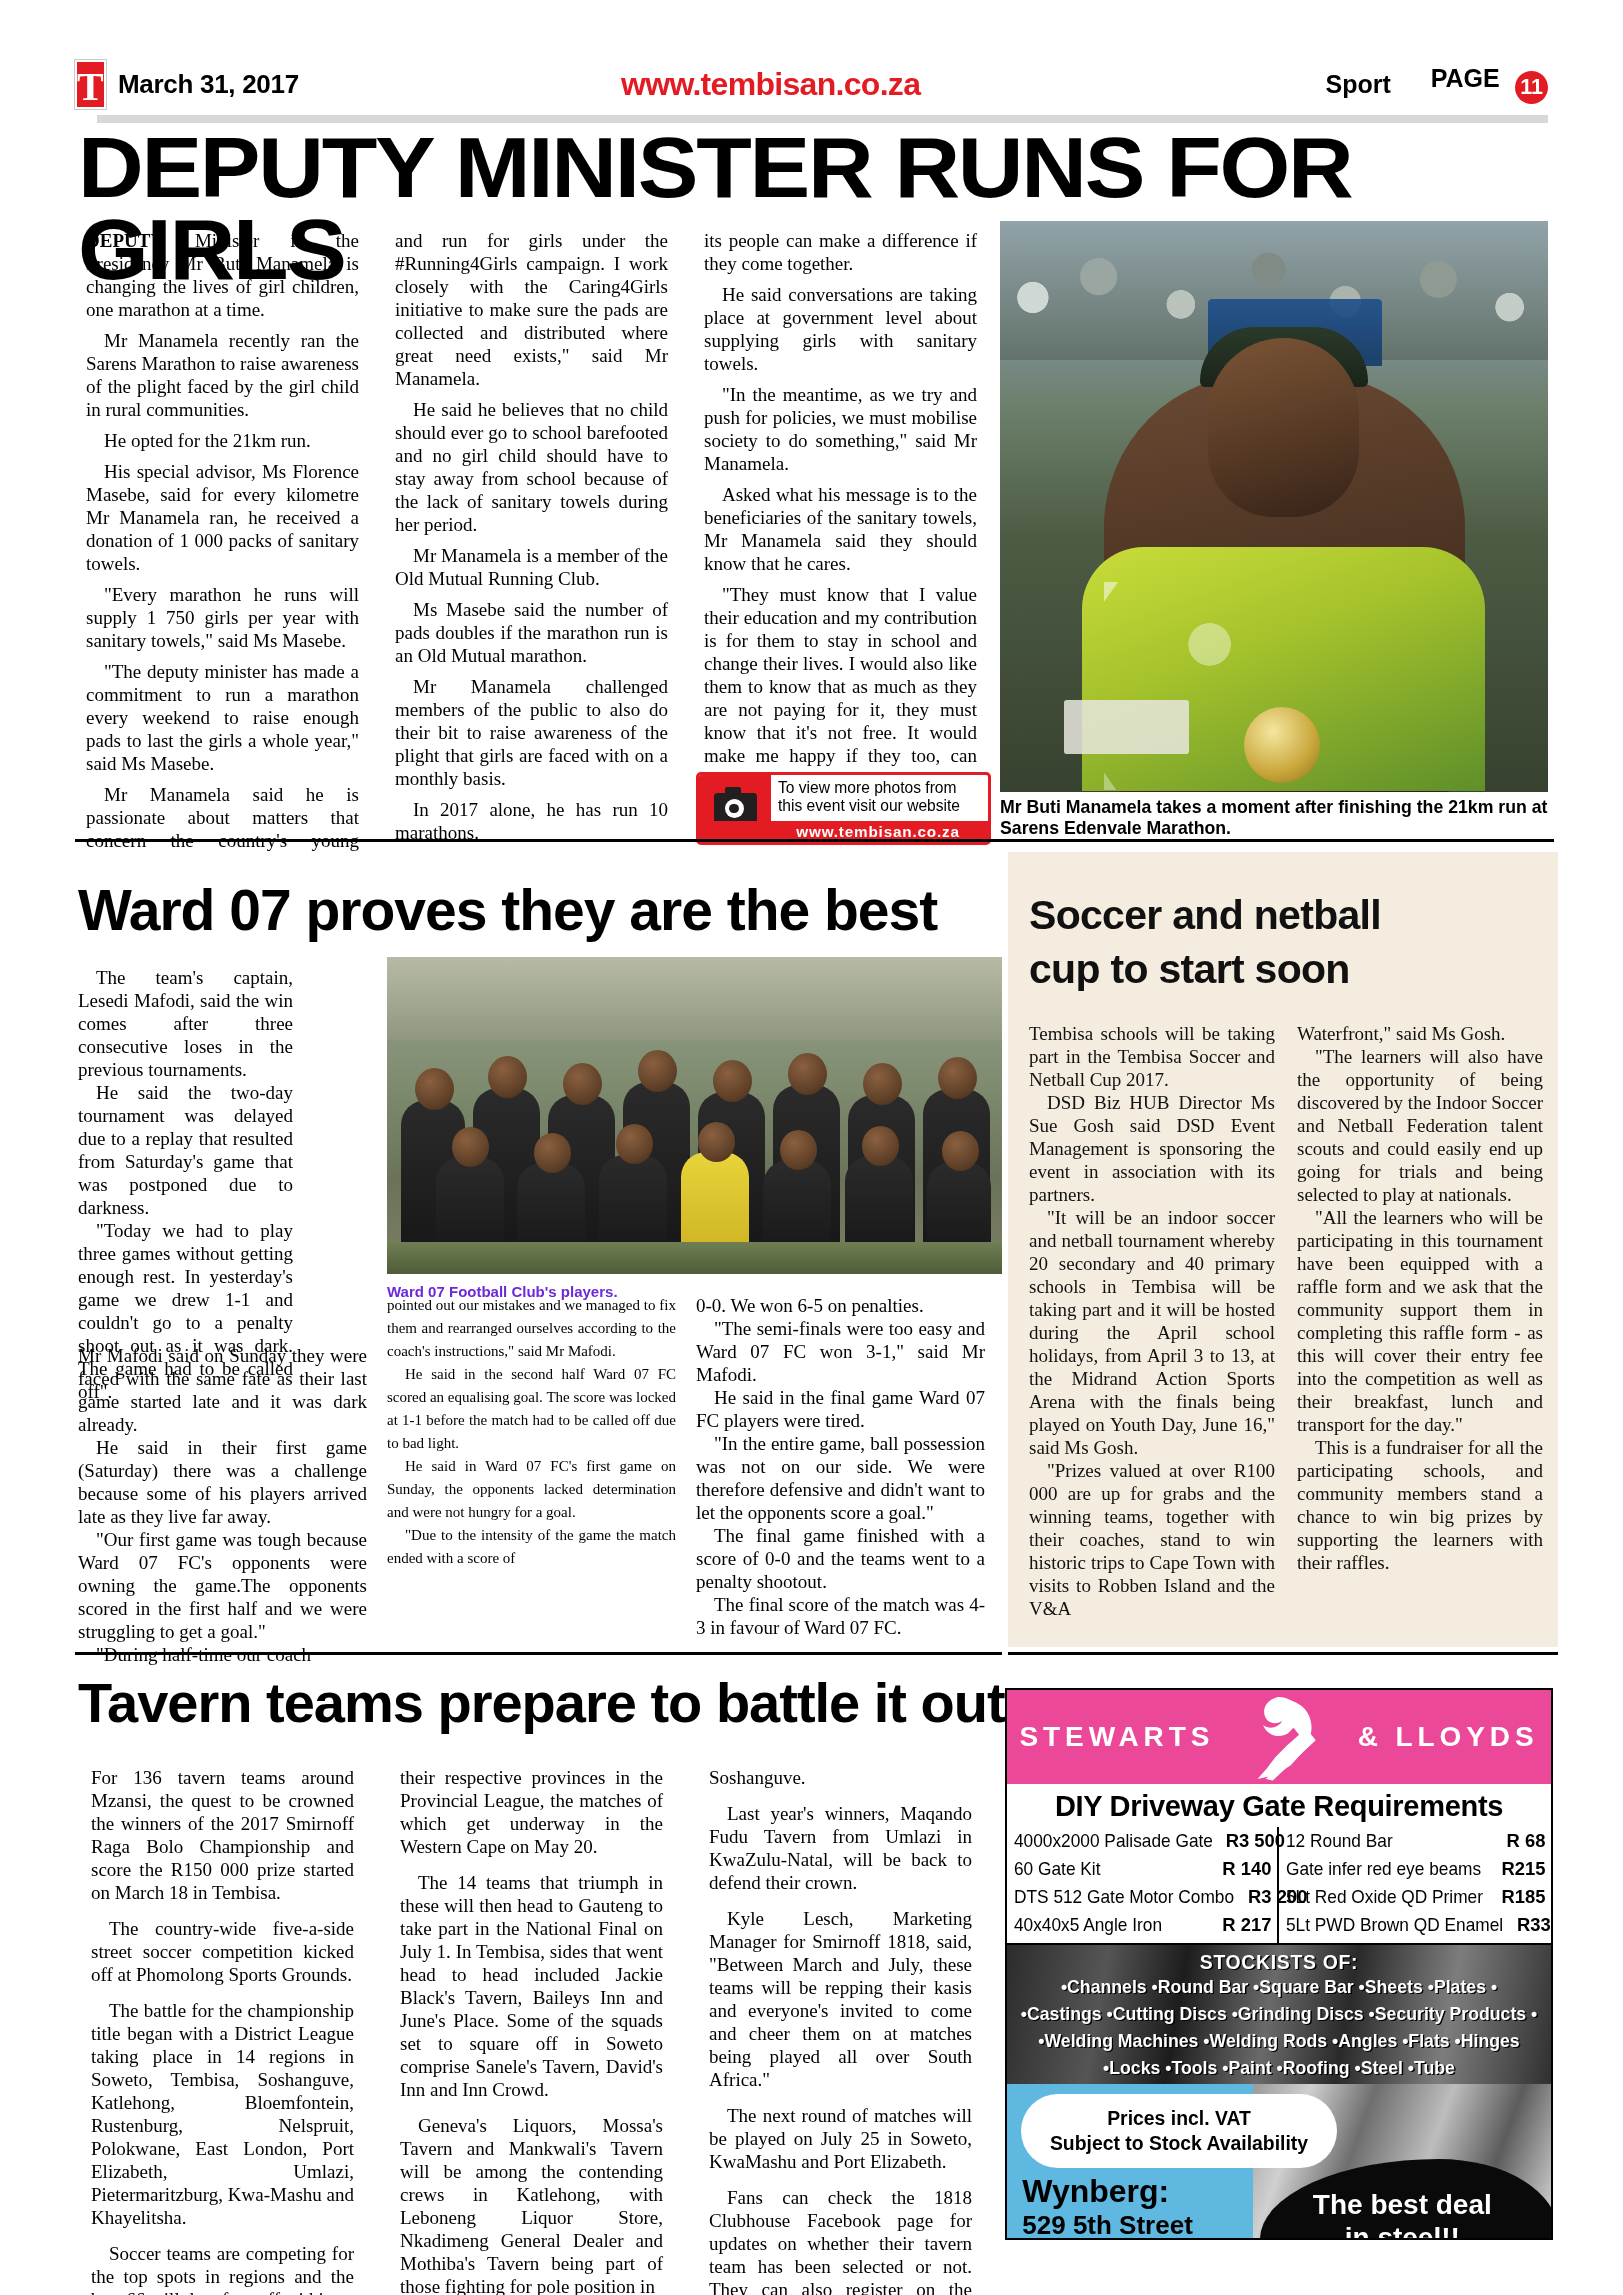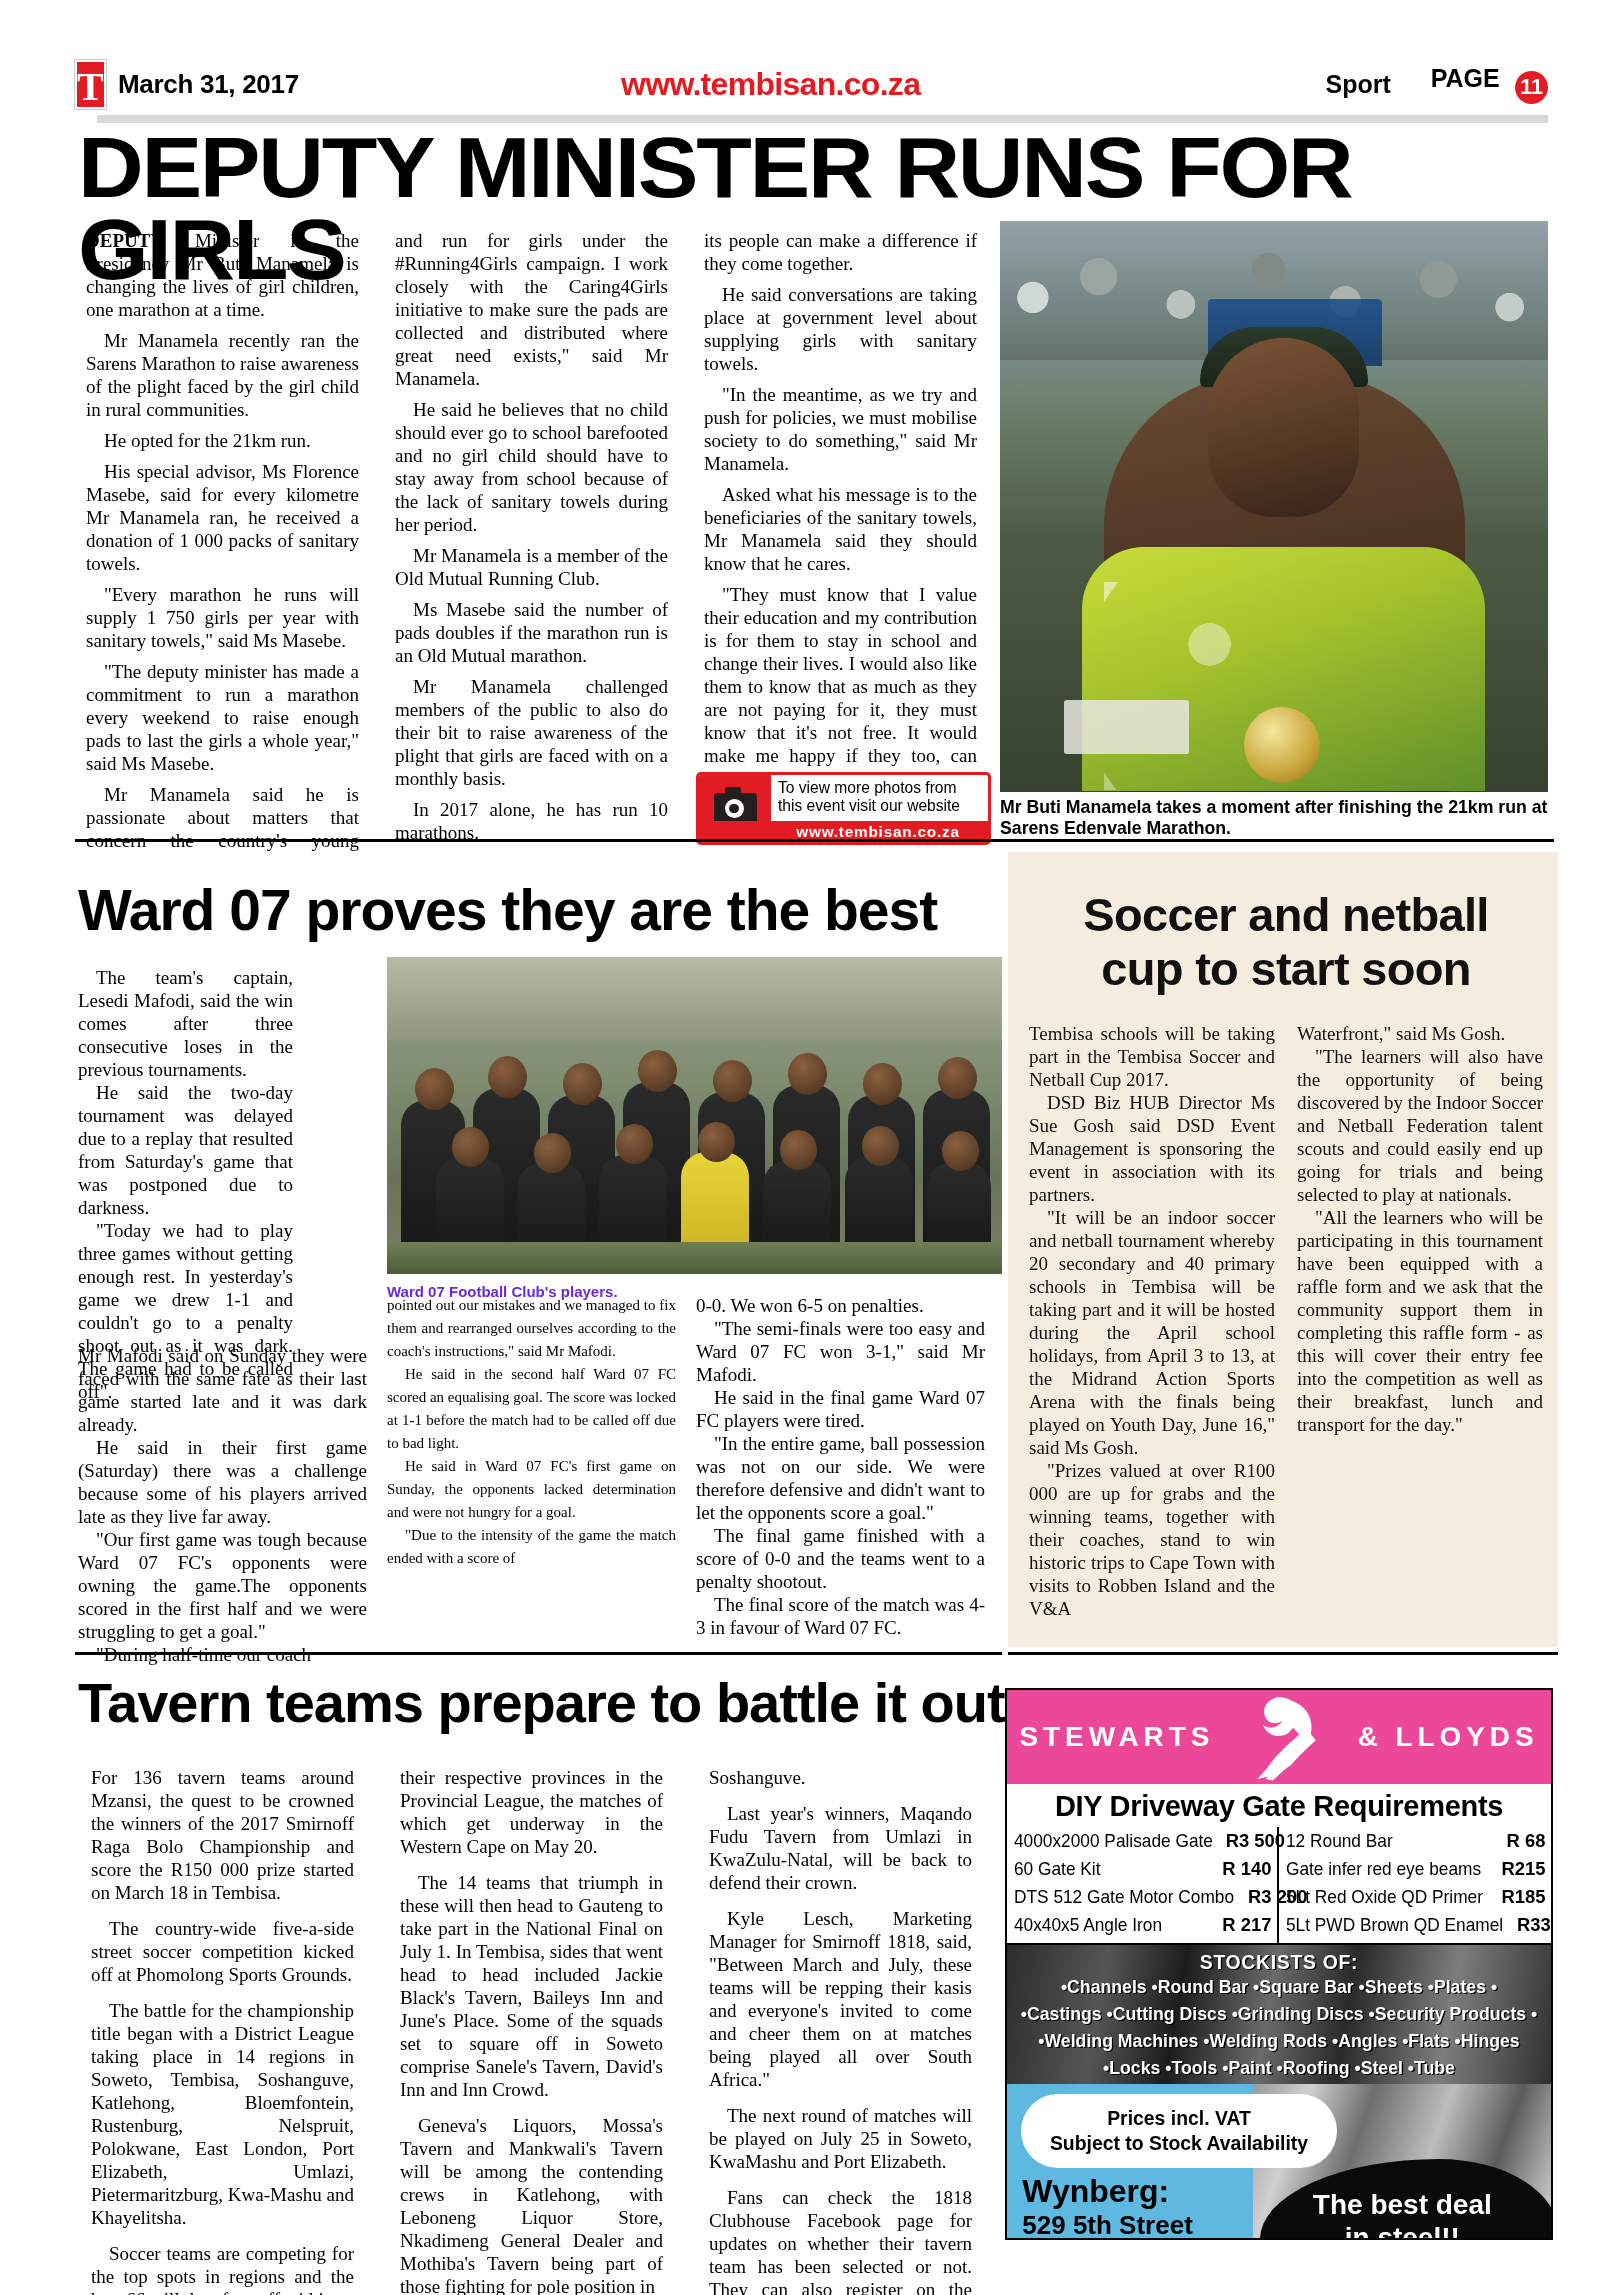"Soccer and netball" .netball-headline { font-size: 47px -> 41px; text-align: center -> none }
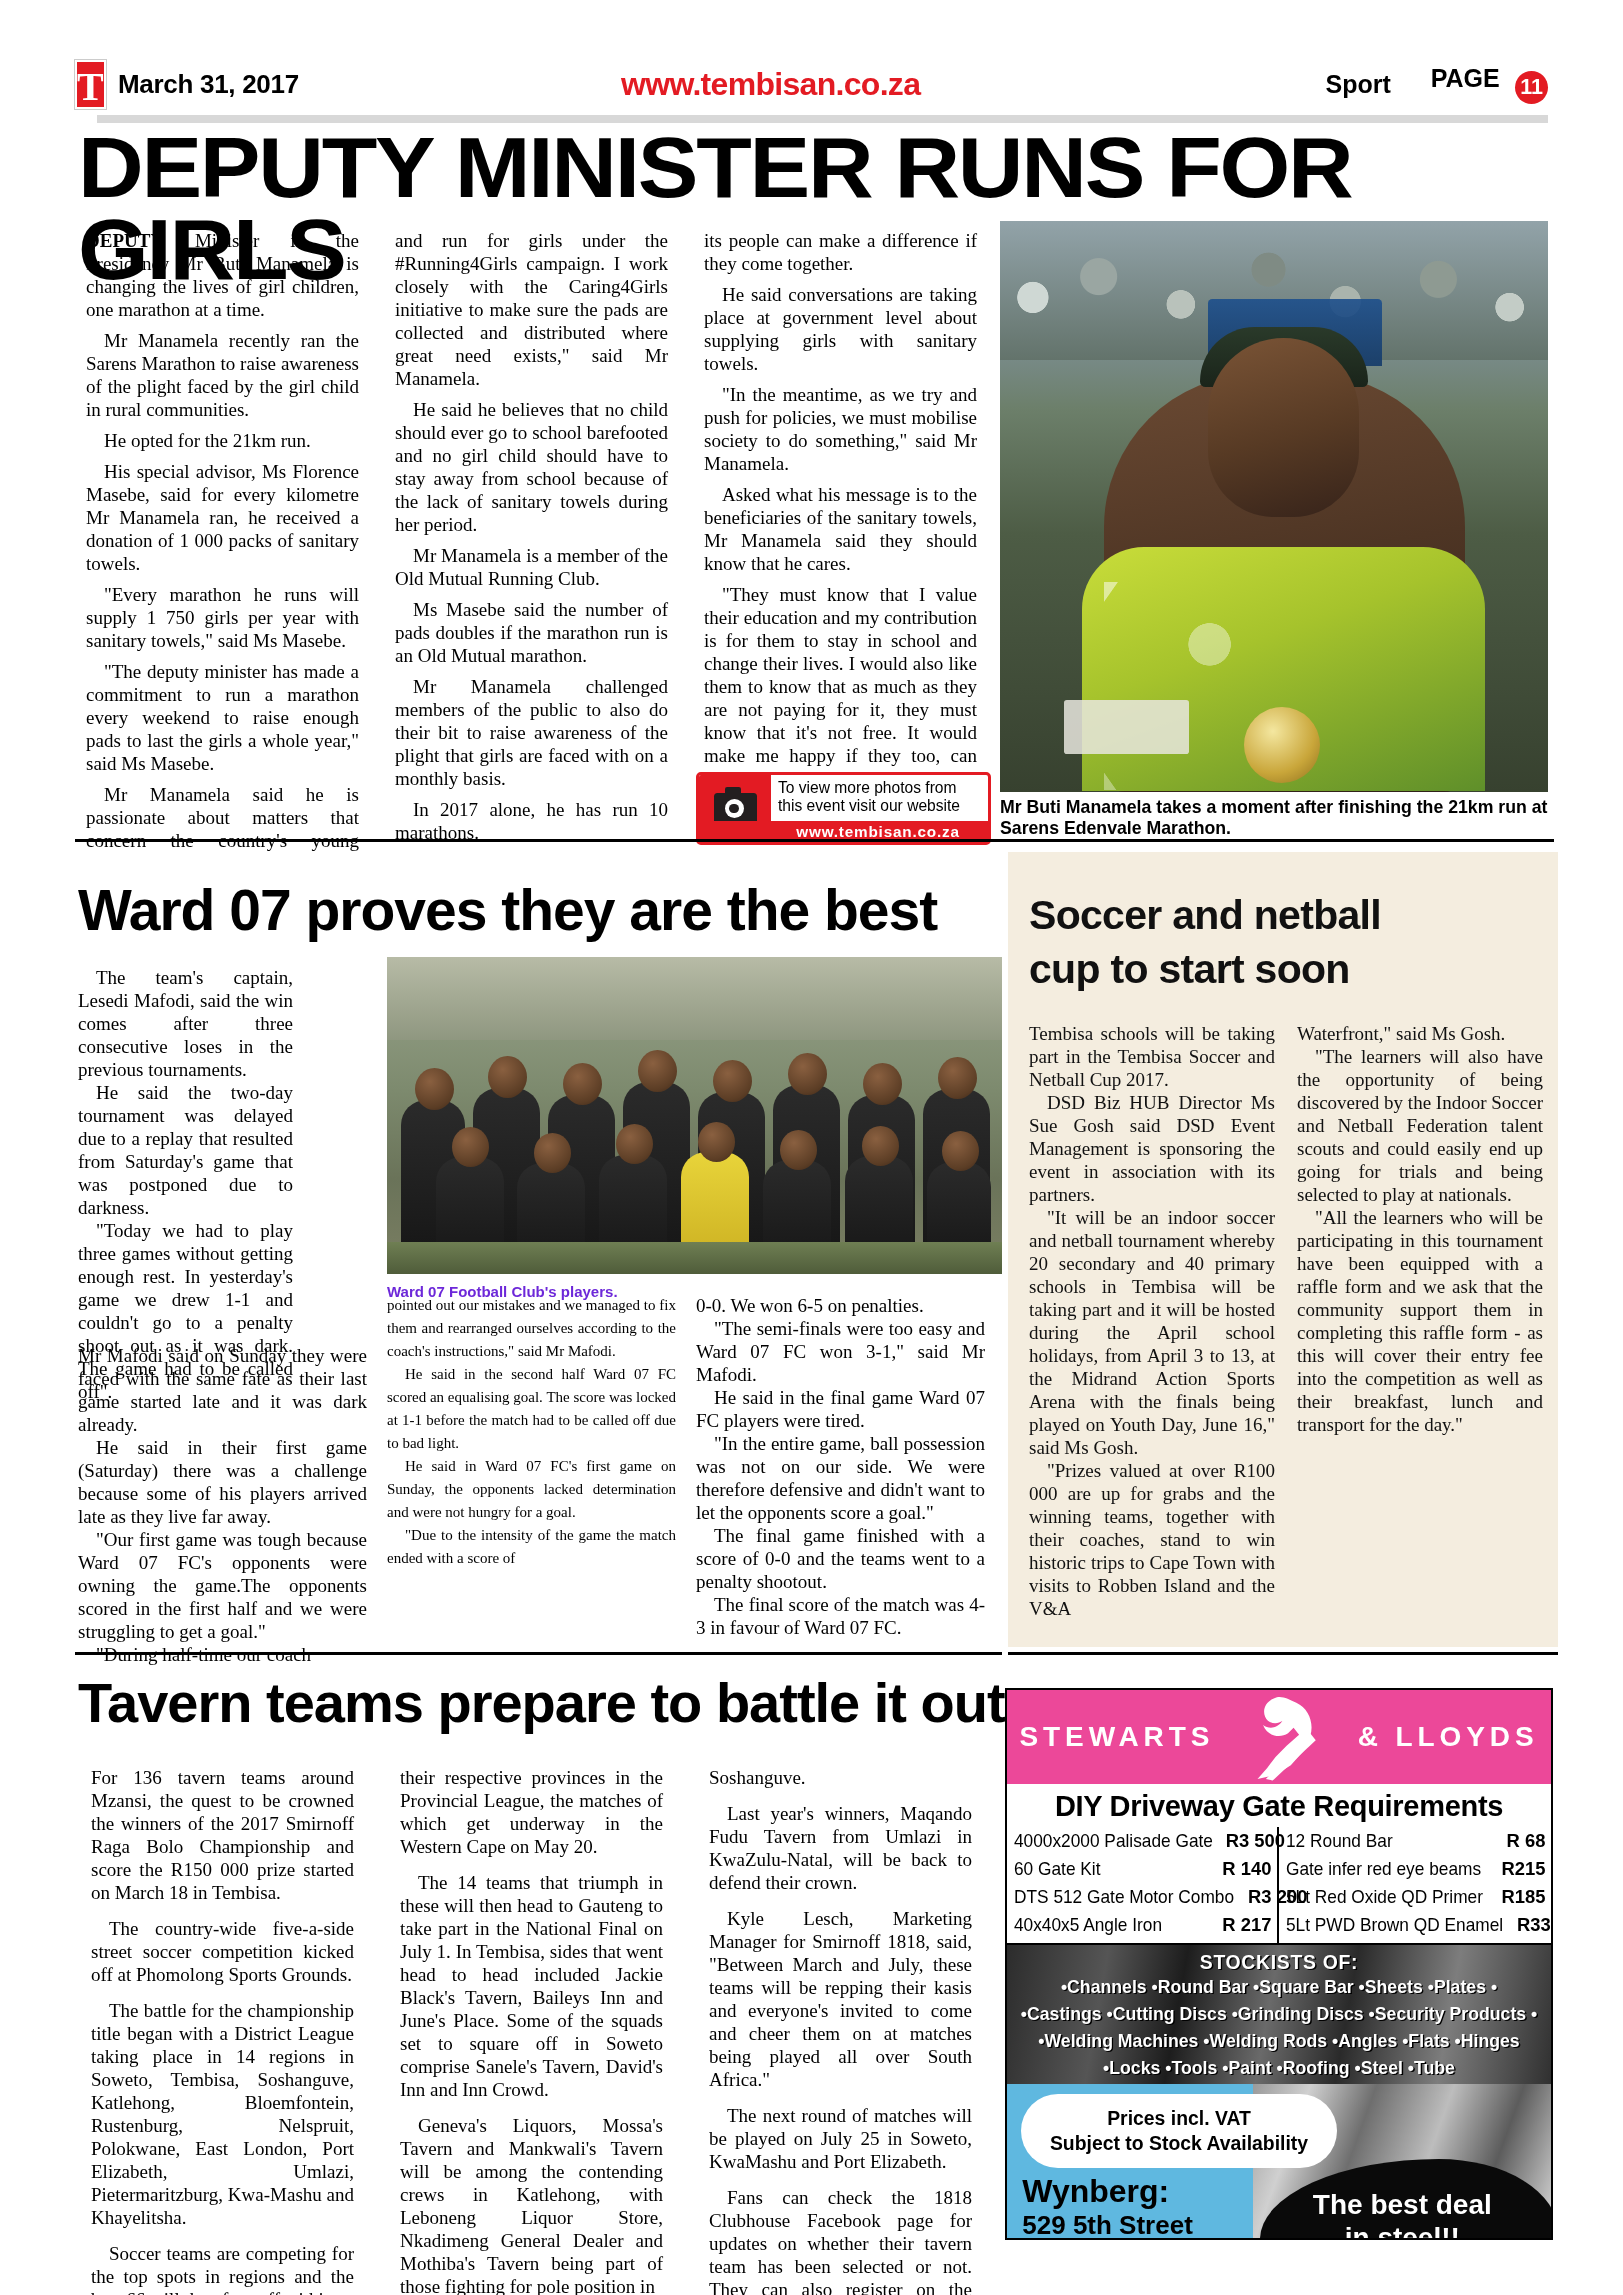"This is a fundraiser for" p { html: none -> <p>This is a fundraiser for all the participating schools, and community members stand a chance to win big prizes by supporting the learners with their raffles.</p> }
